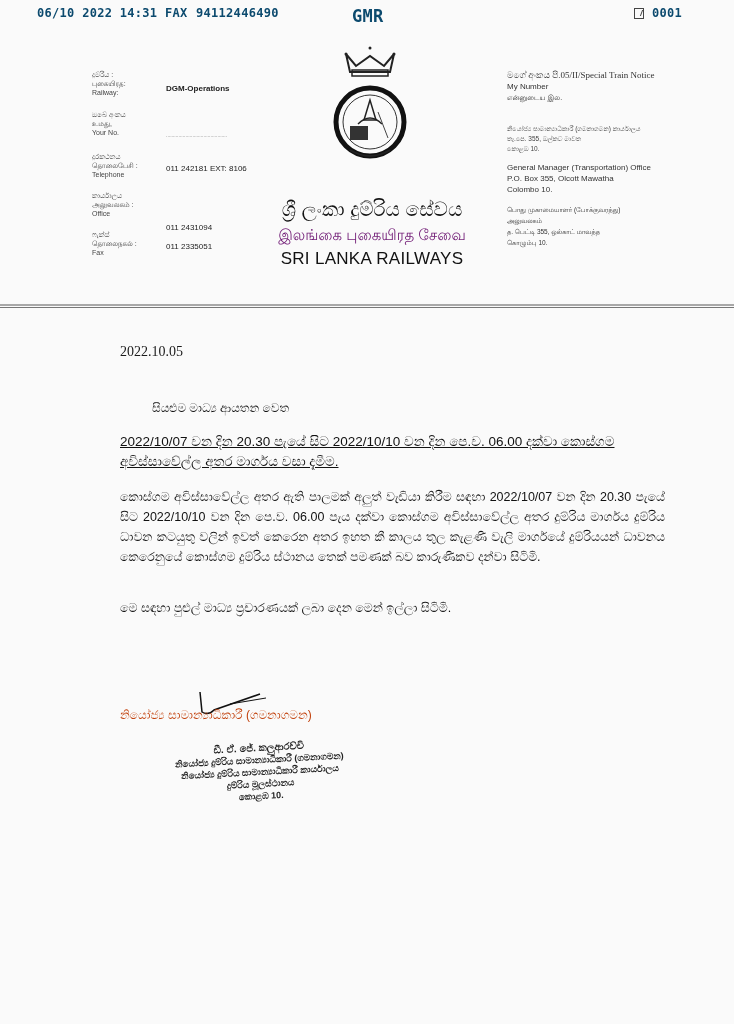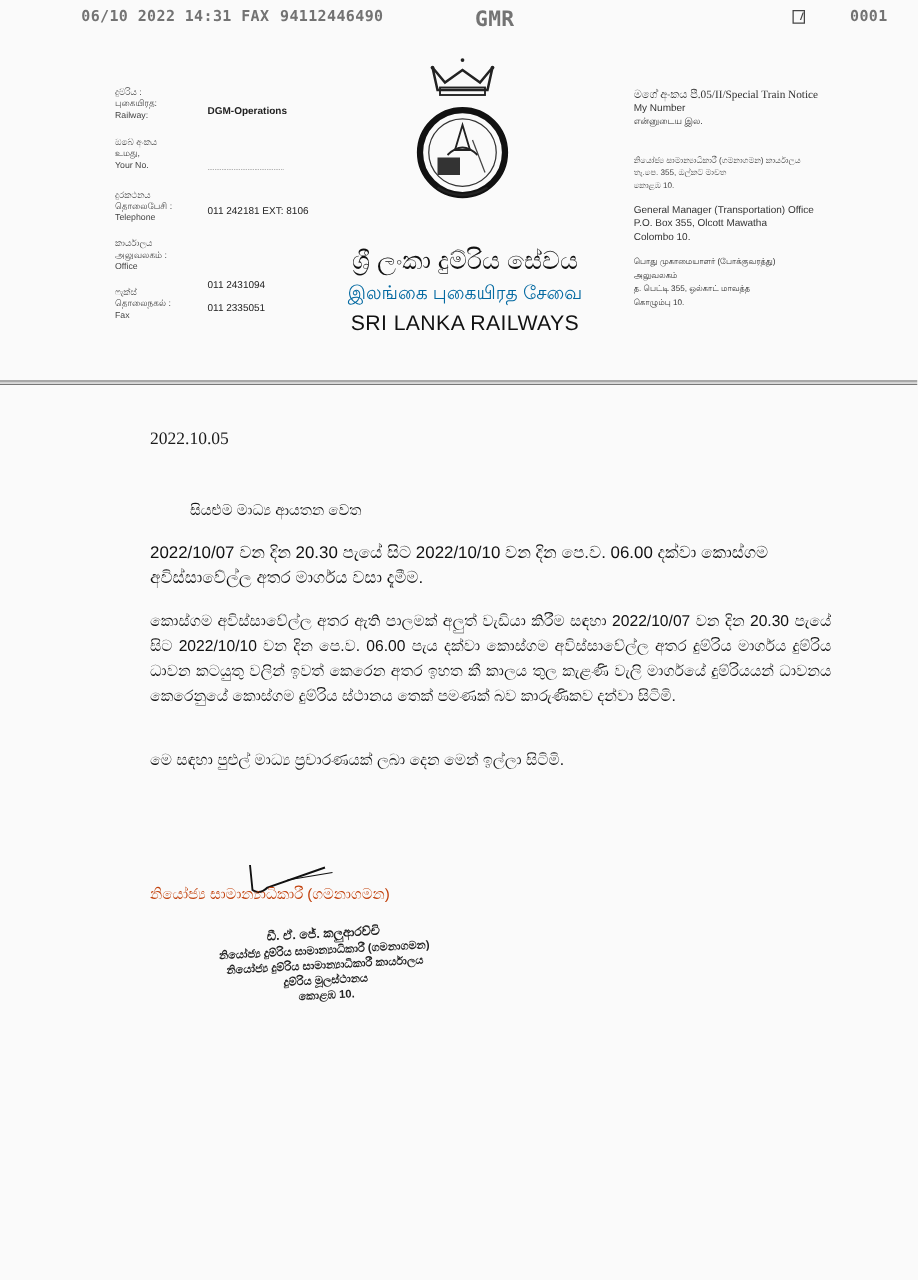"06/10 2022 14:31 FAX" .fax { color: #737373 -> #0c4a6e; margin-left: 28px -> none }
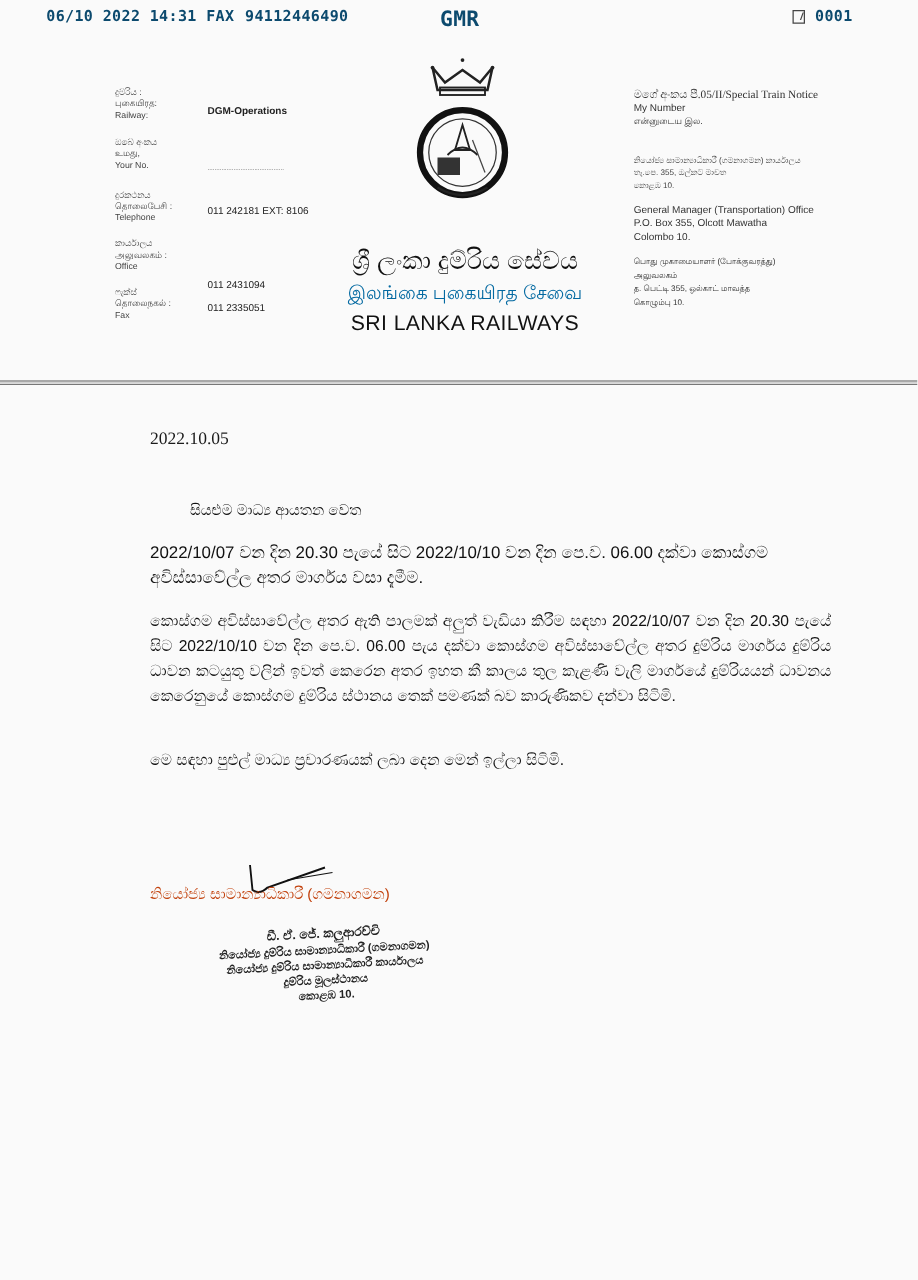"இலங்கை புகையிரத சேவை" .t-ta { color: #0369a1 -> #701a75 }
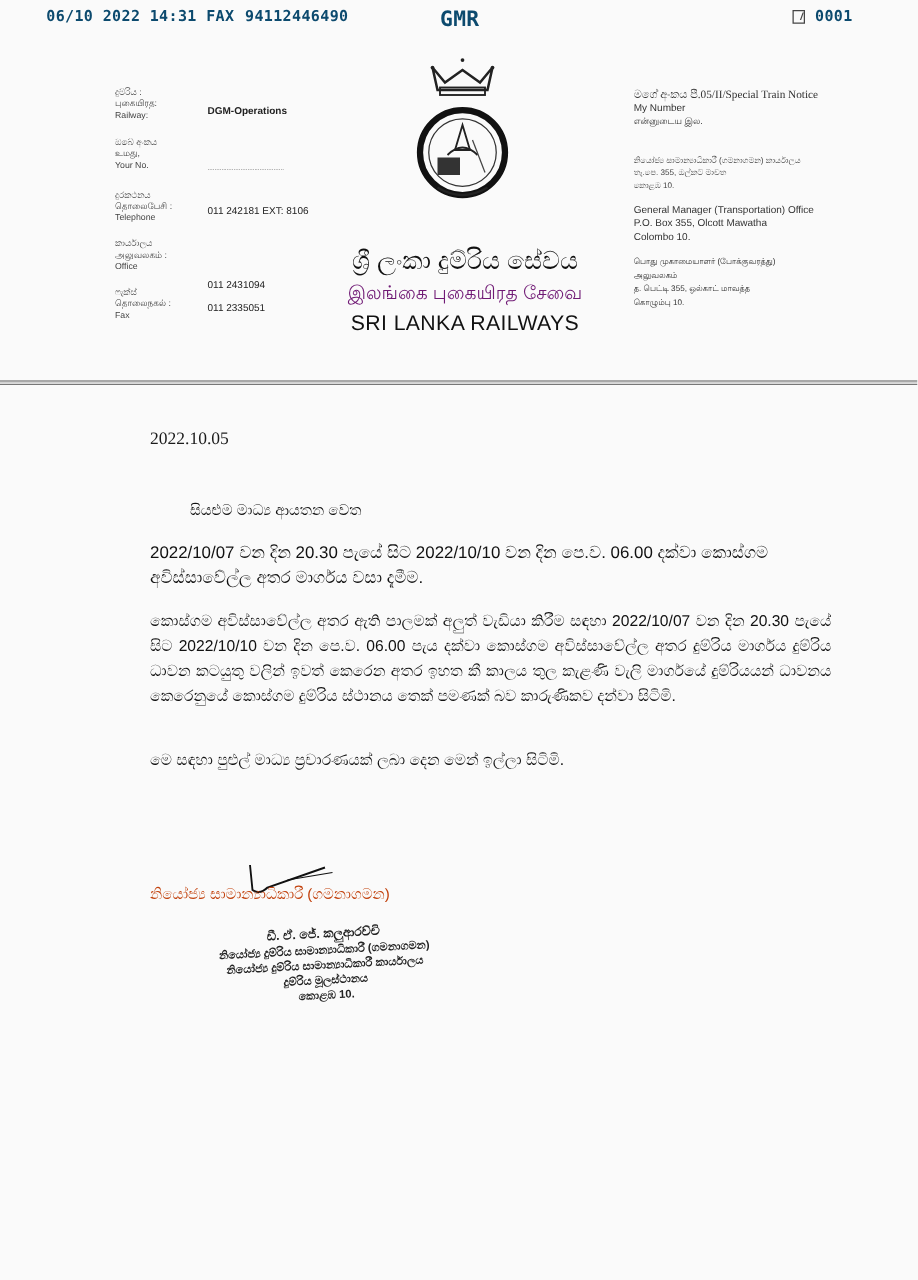"2022/10/07 වන දින 20.30 පැයේ" .subject { text-decoration: none -> underline }
